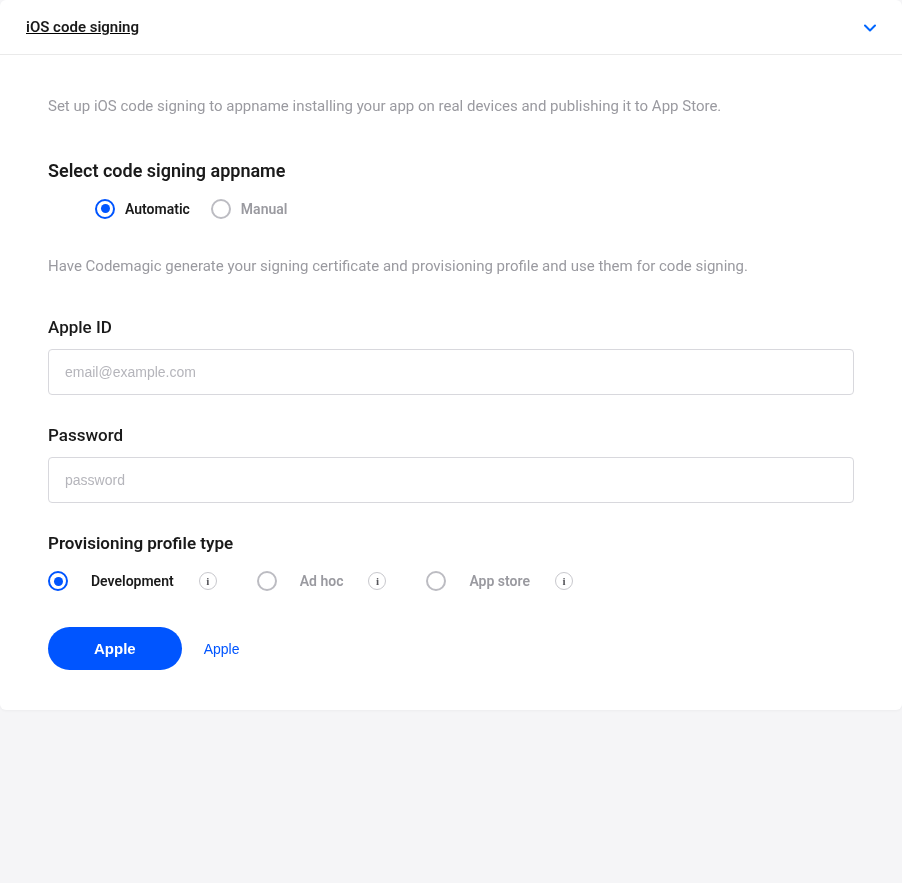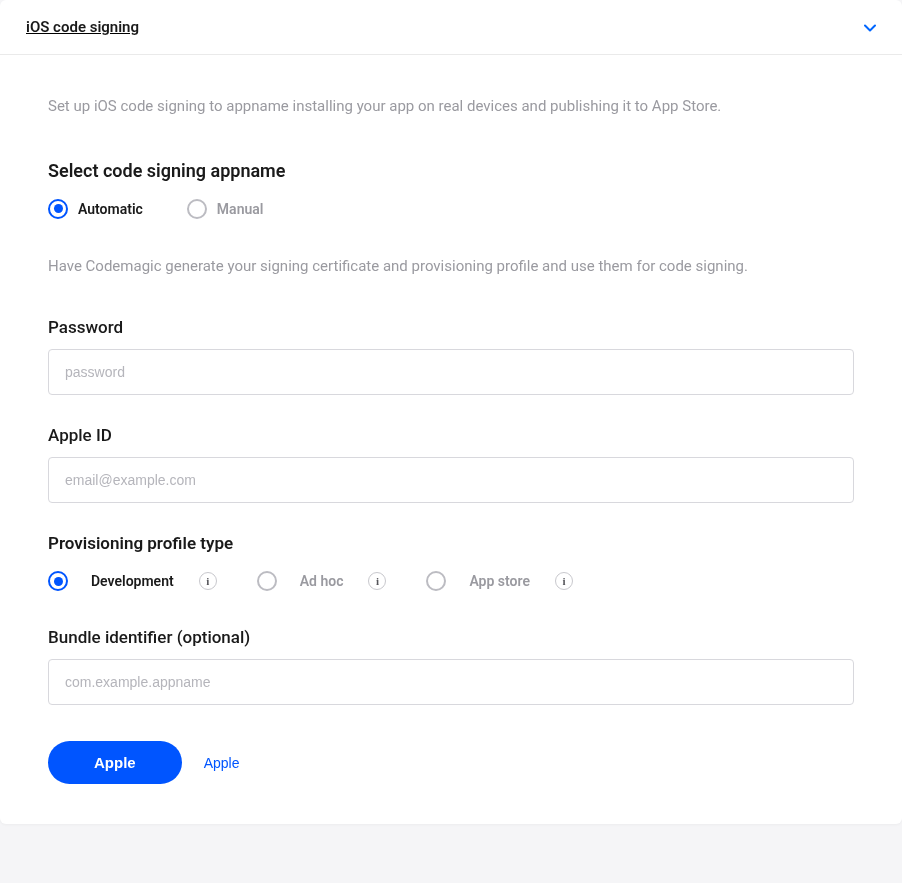"Automatic" .radio-row { gap: 44px -> 21px; margin-left: none -> 47px }
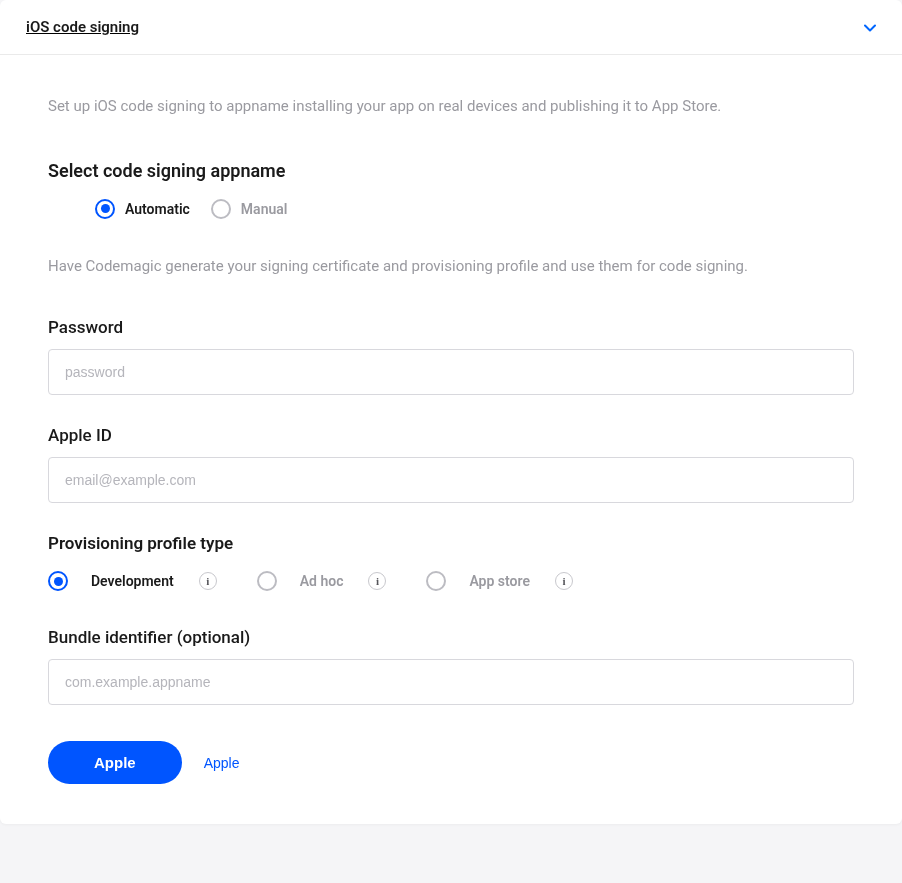"Password" div.form-group { order: before "Apple ID" -> after "Apple ID" }
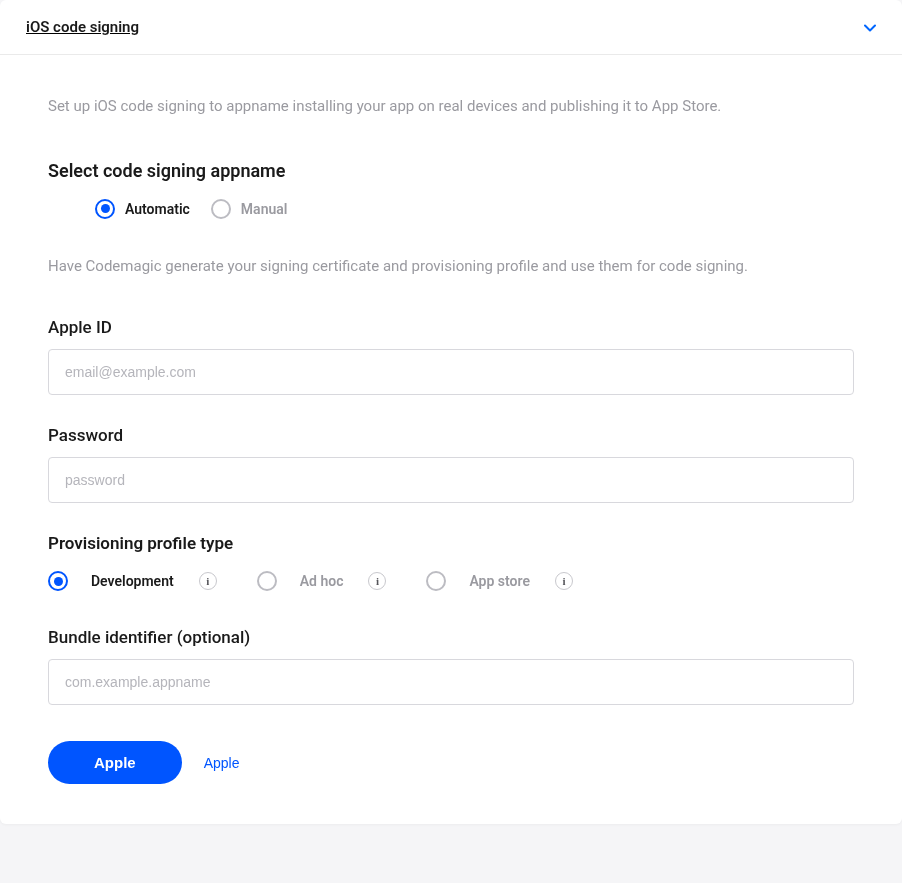"Bundle identifier (optional)" div.form-group { html: <div> <label>Bundle identifier (optional)</label> <input> </div> -> none }
